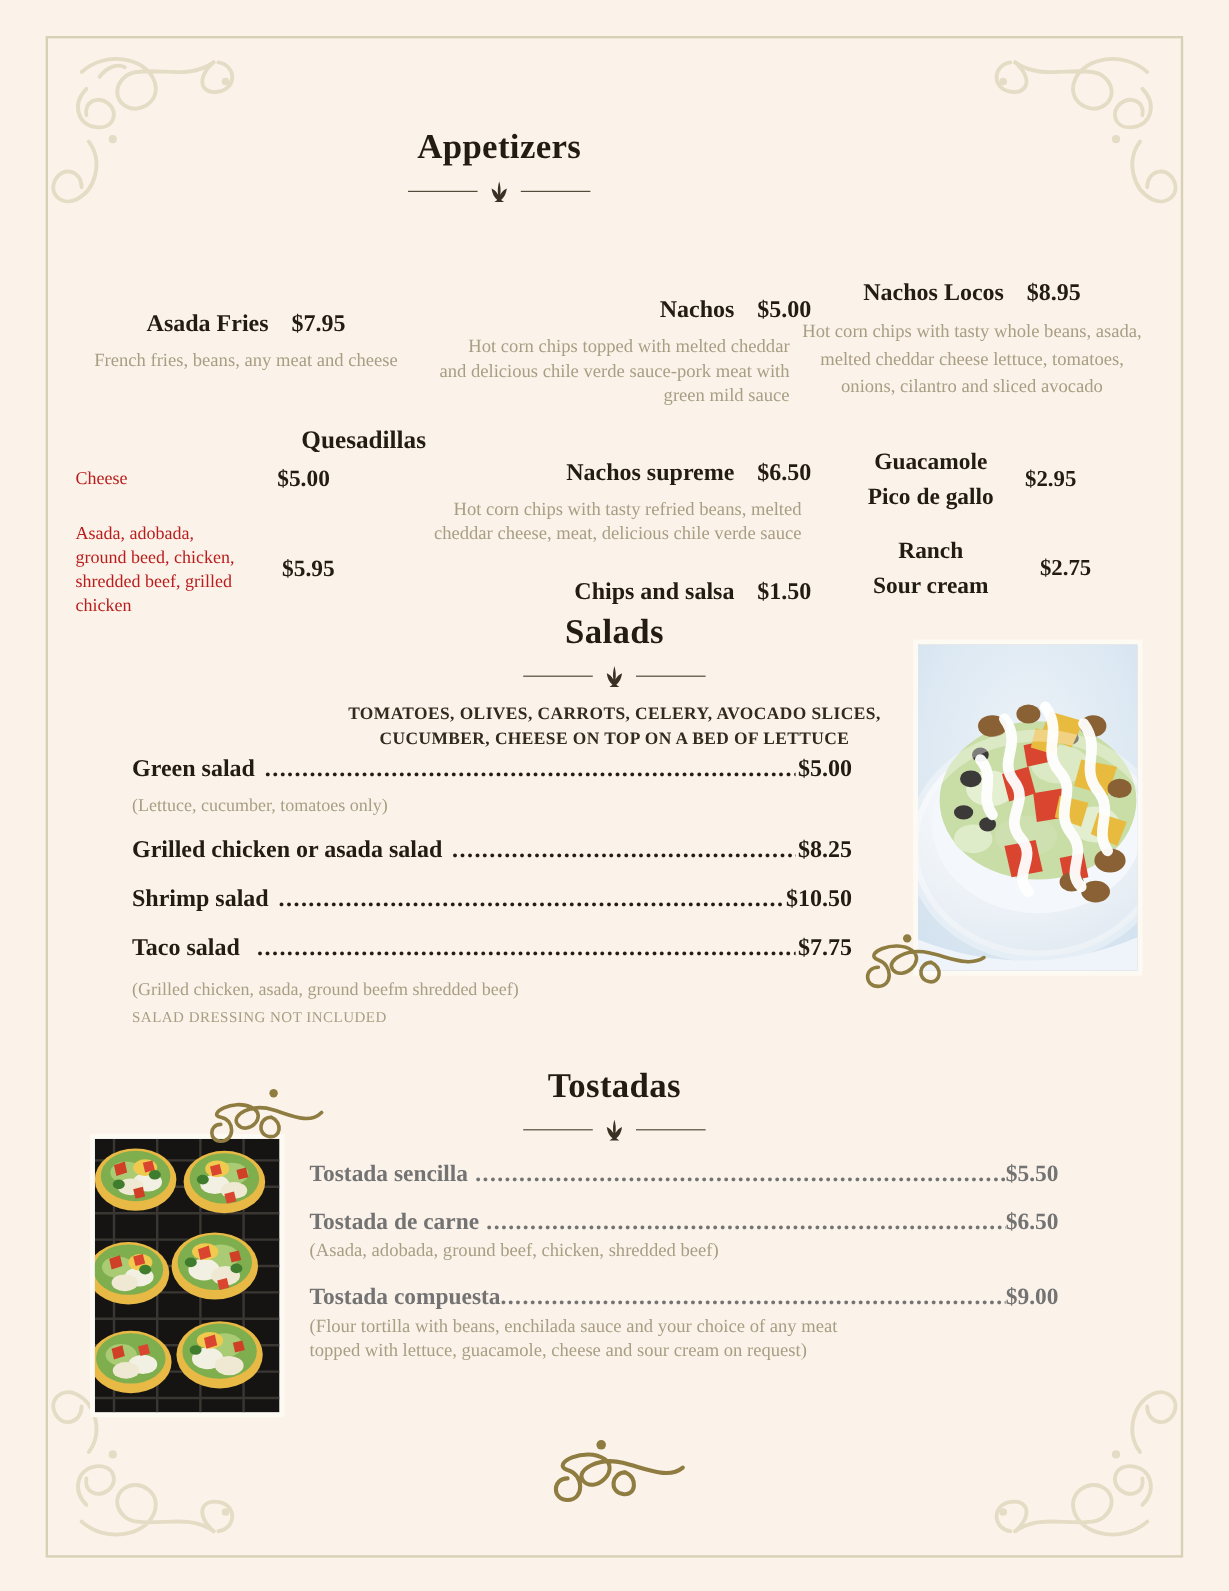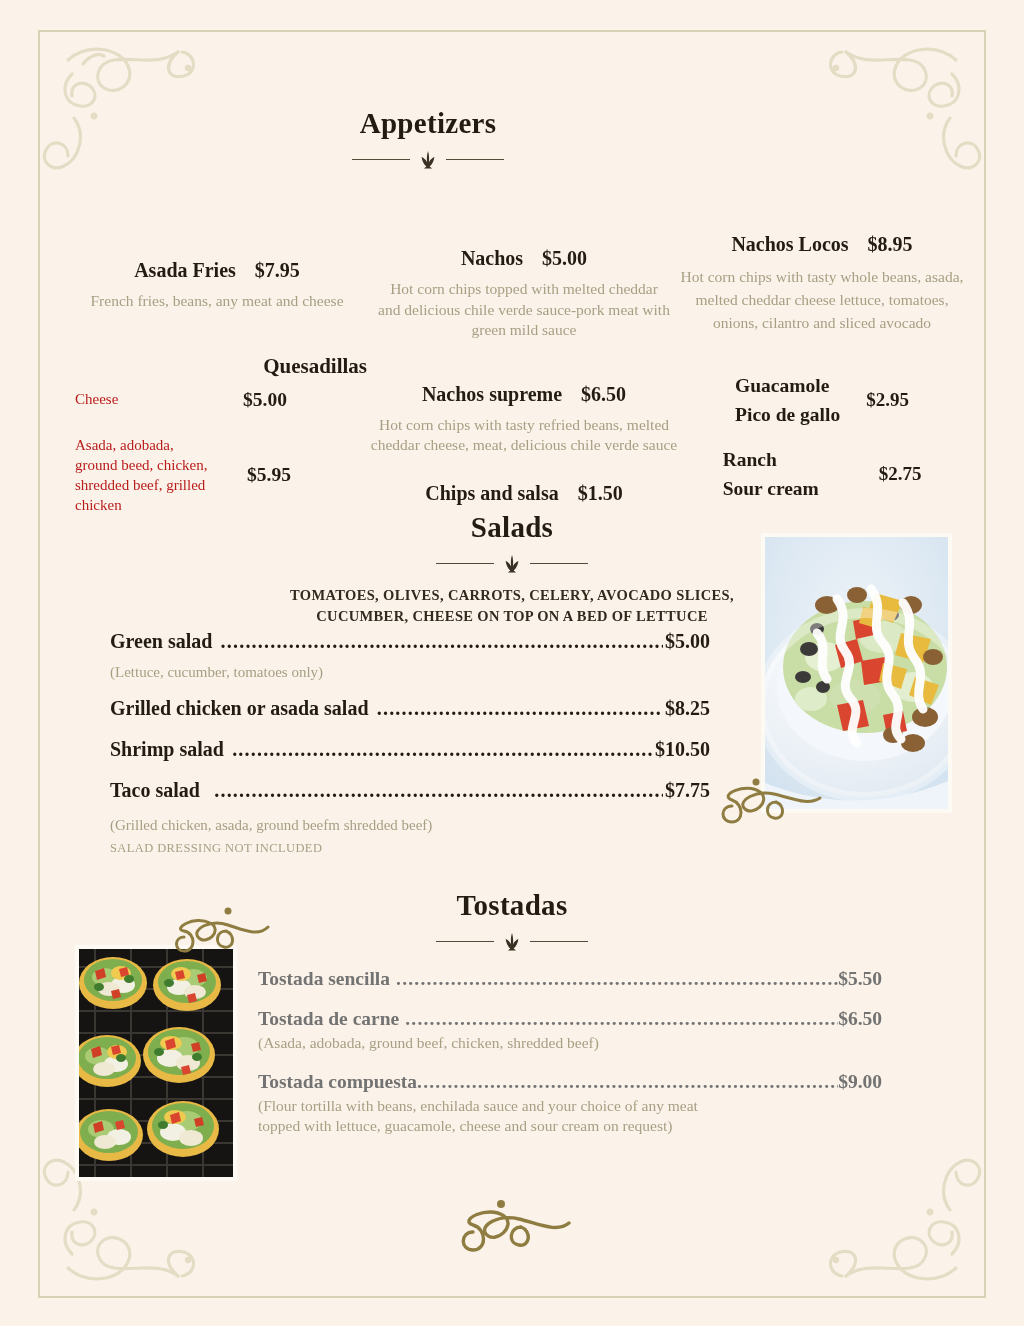"Appetizers" #appetizers { left: 12px -> 0 }
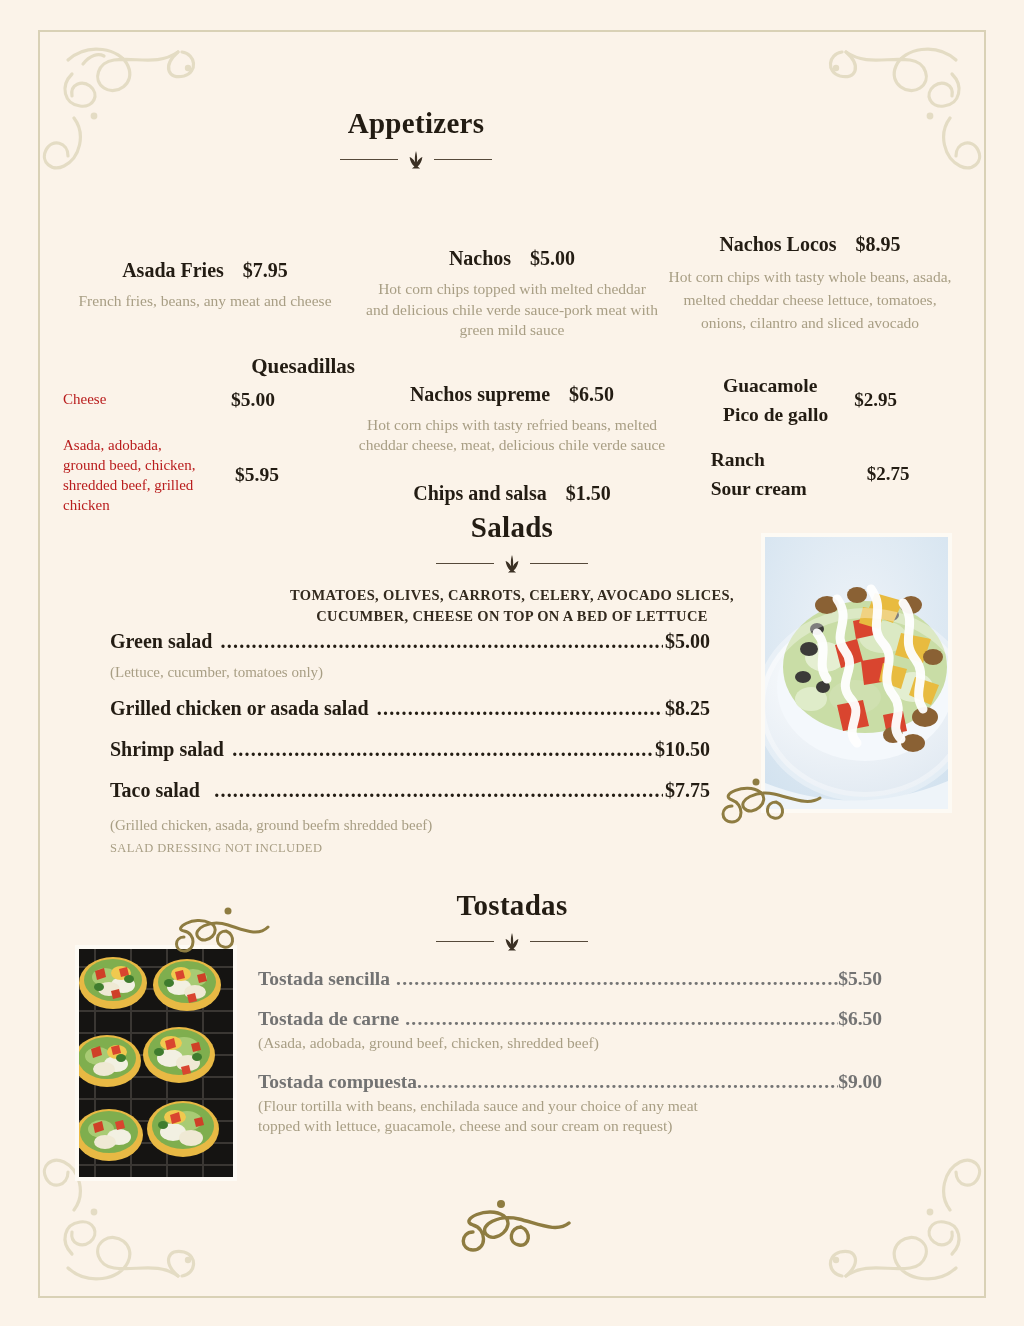"Nachos $5.00" .col-mid { text-align: center -> right }
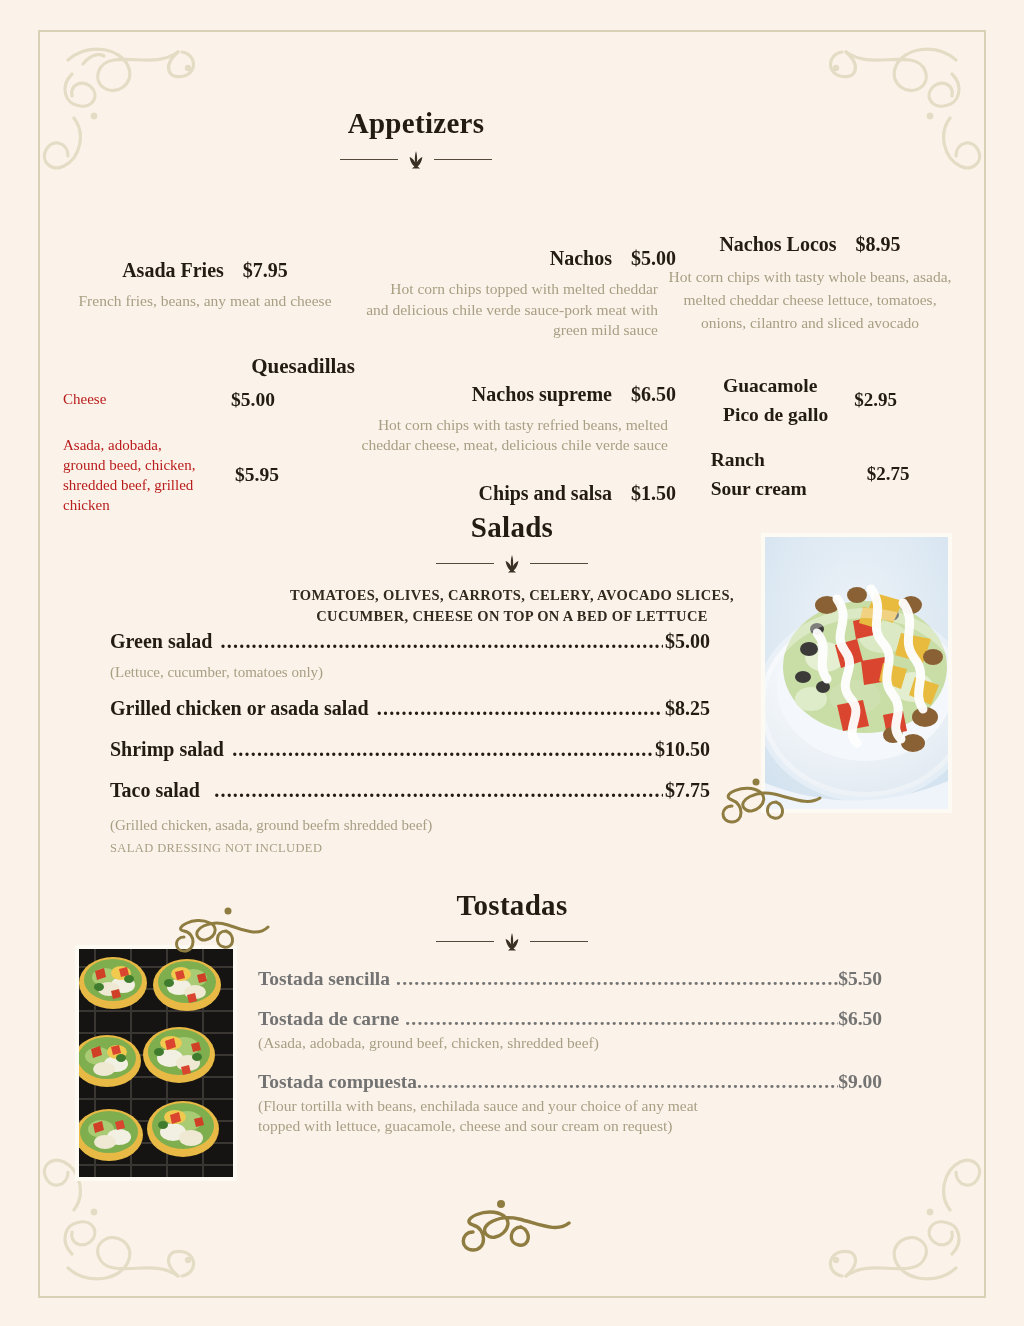"Guacamole" .pair-row { text-align: left -> center }
